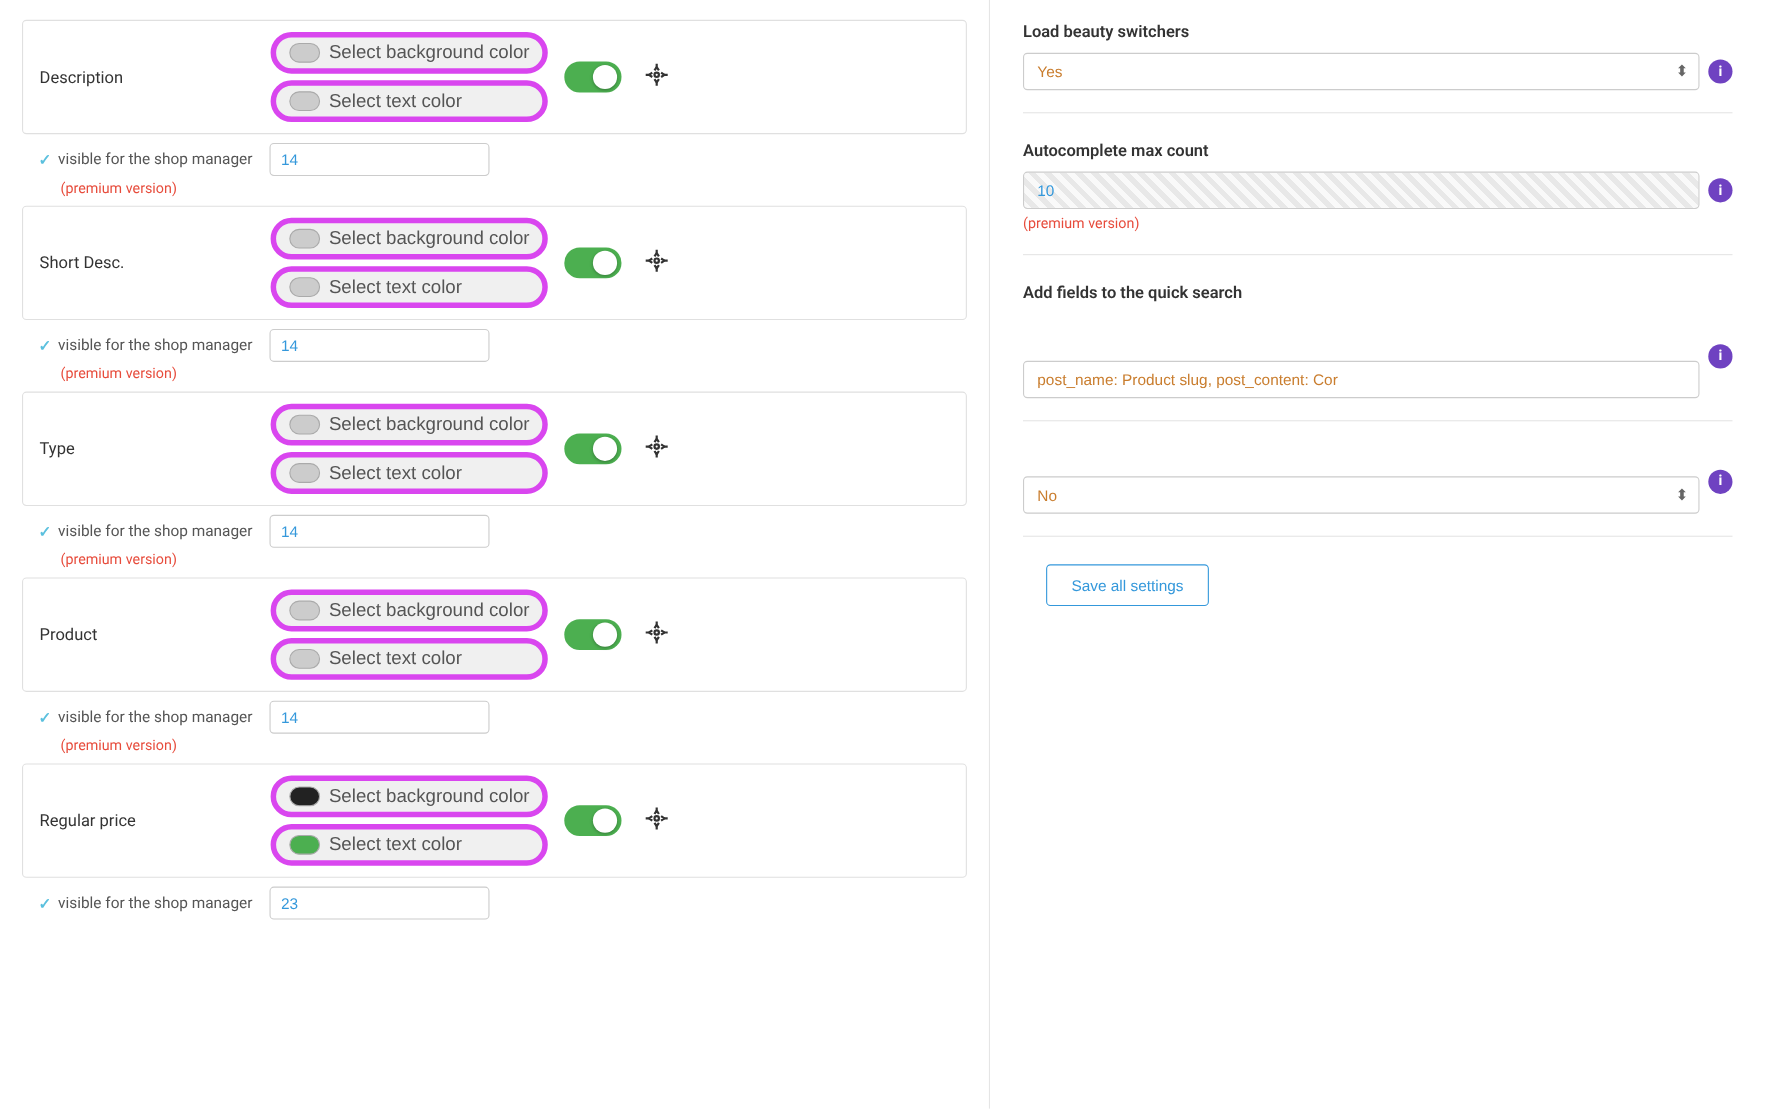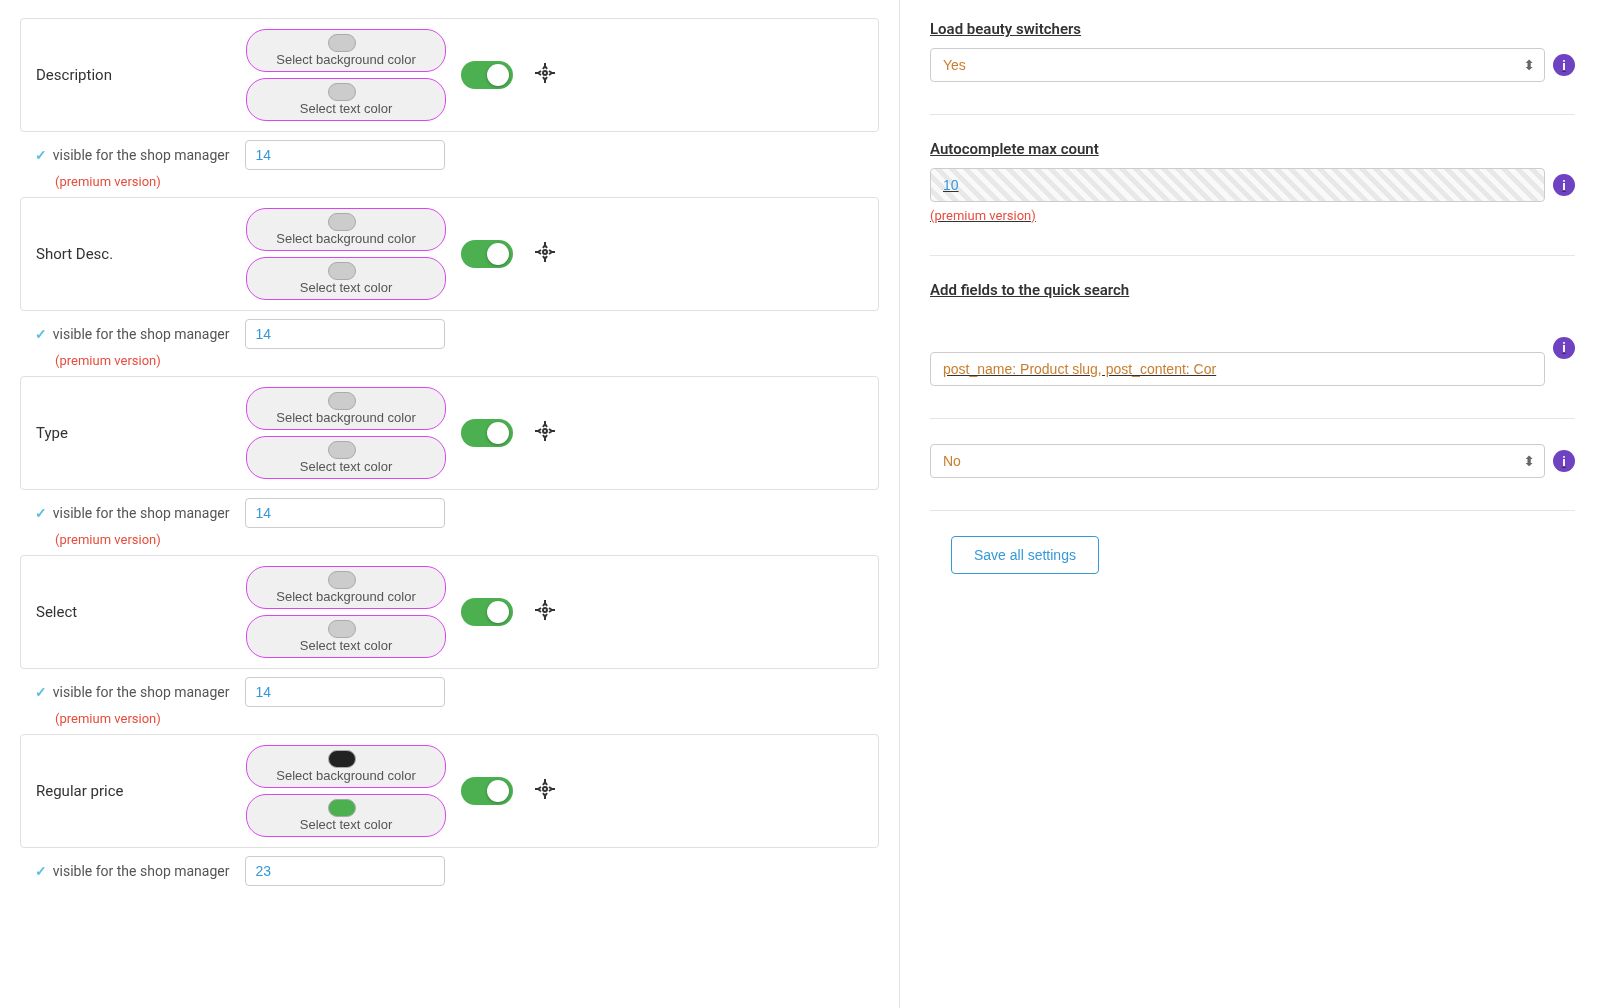"Load beauty switchers" .right-section { padding-bottom: 32px -> 20px; text-decoration: underline -> none }
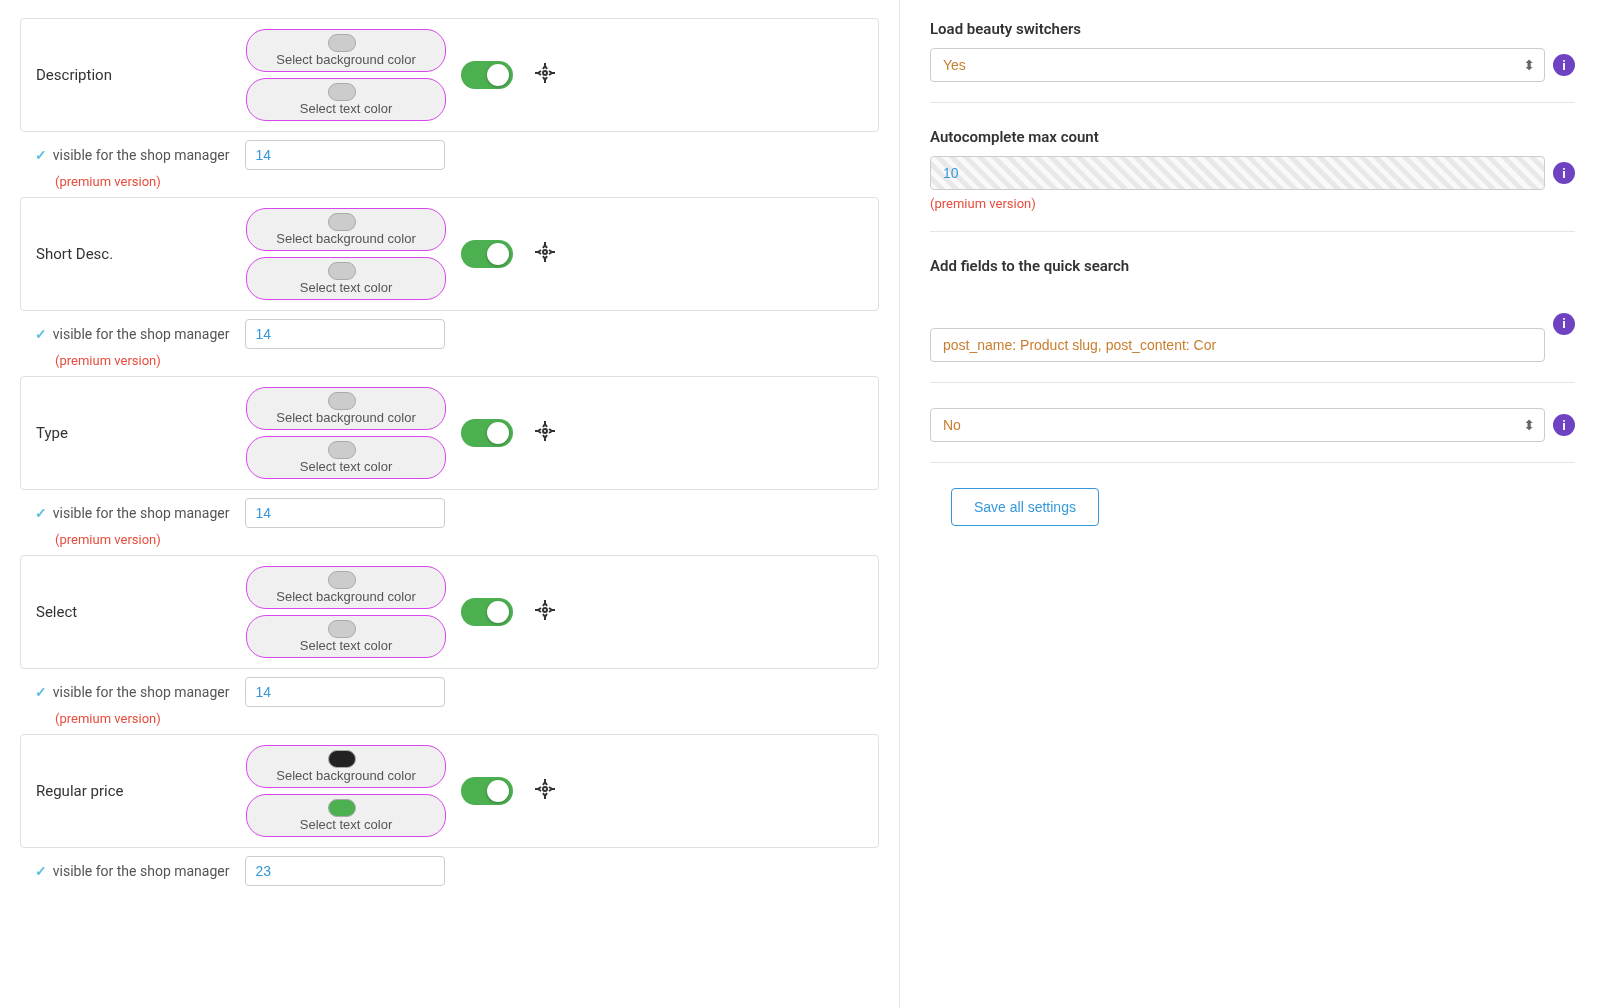"Select background color" .color-btn { border: 1px solid #d946ef -> 5px solid #d946ef; flex-direction: column -> none; font-size: 13px -> 17px }
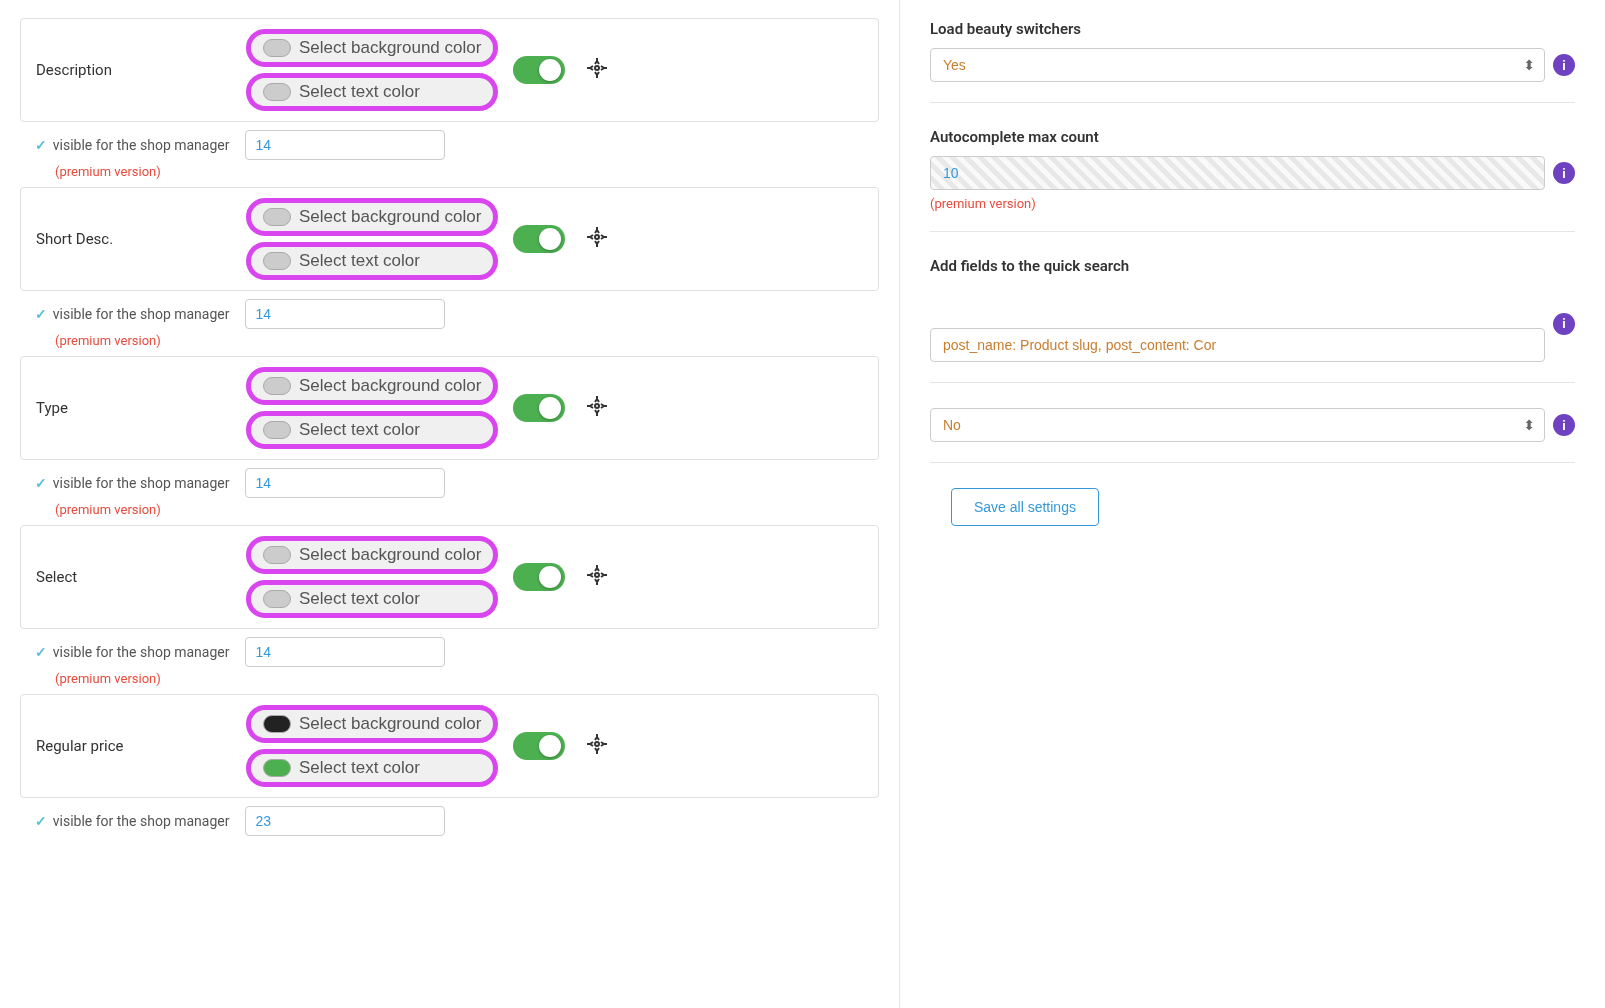"No" div { margin-top: none -> 25px }
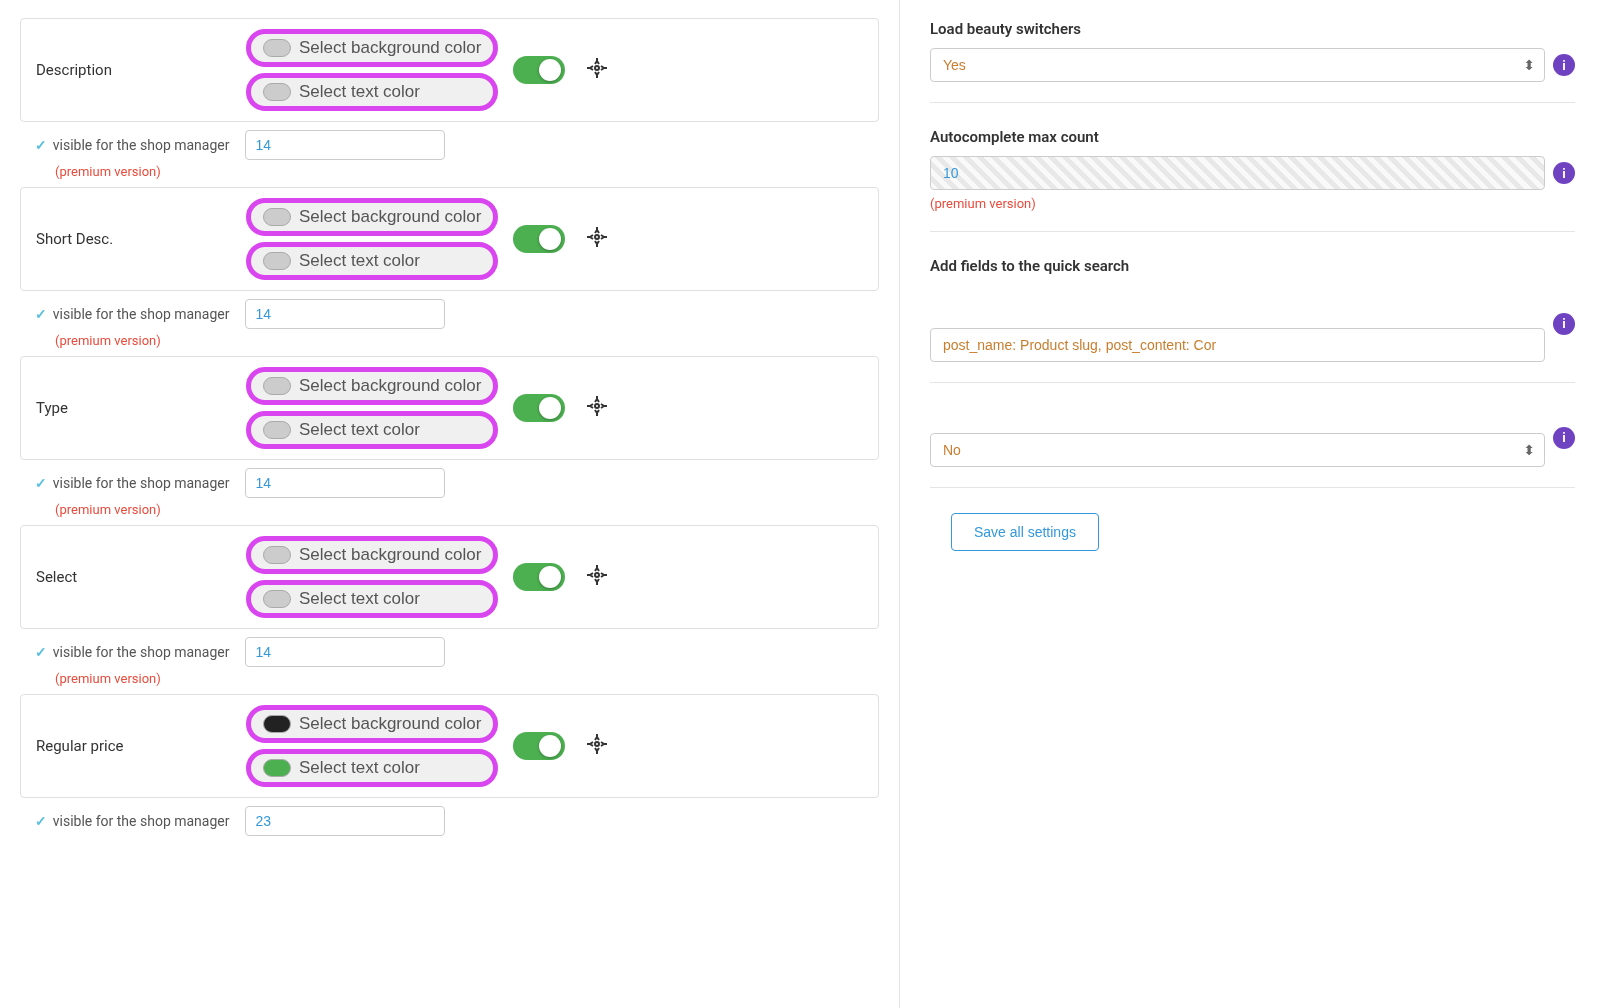"Select" div.field-name { text: Select -> Product }
